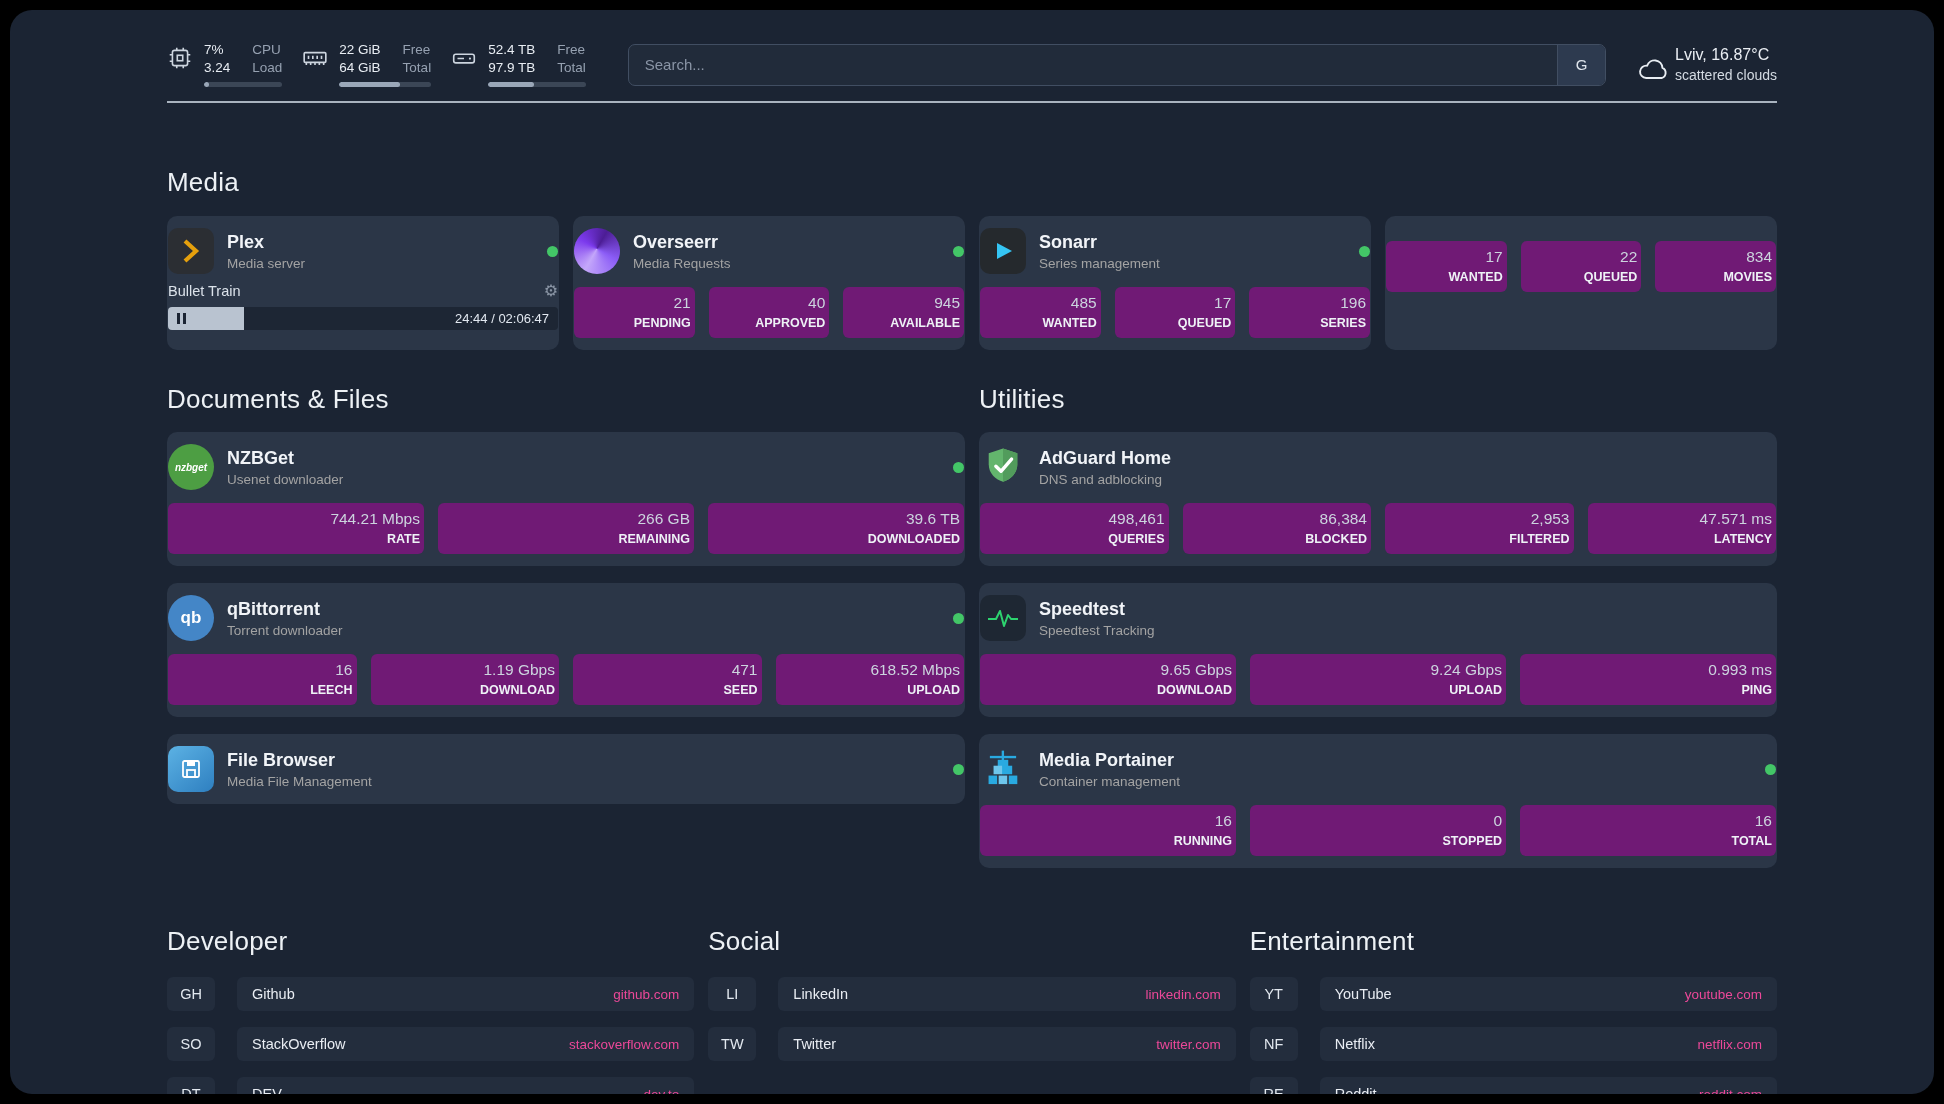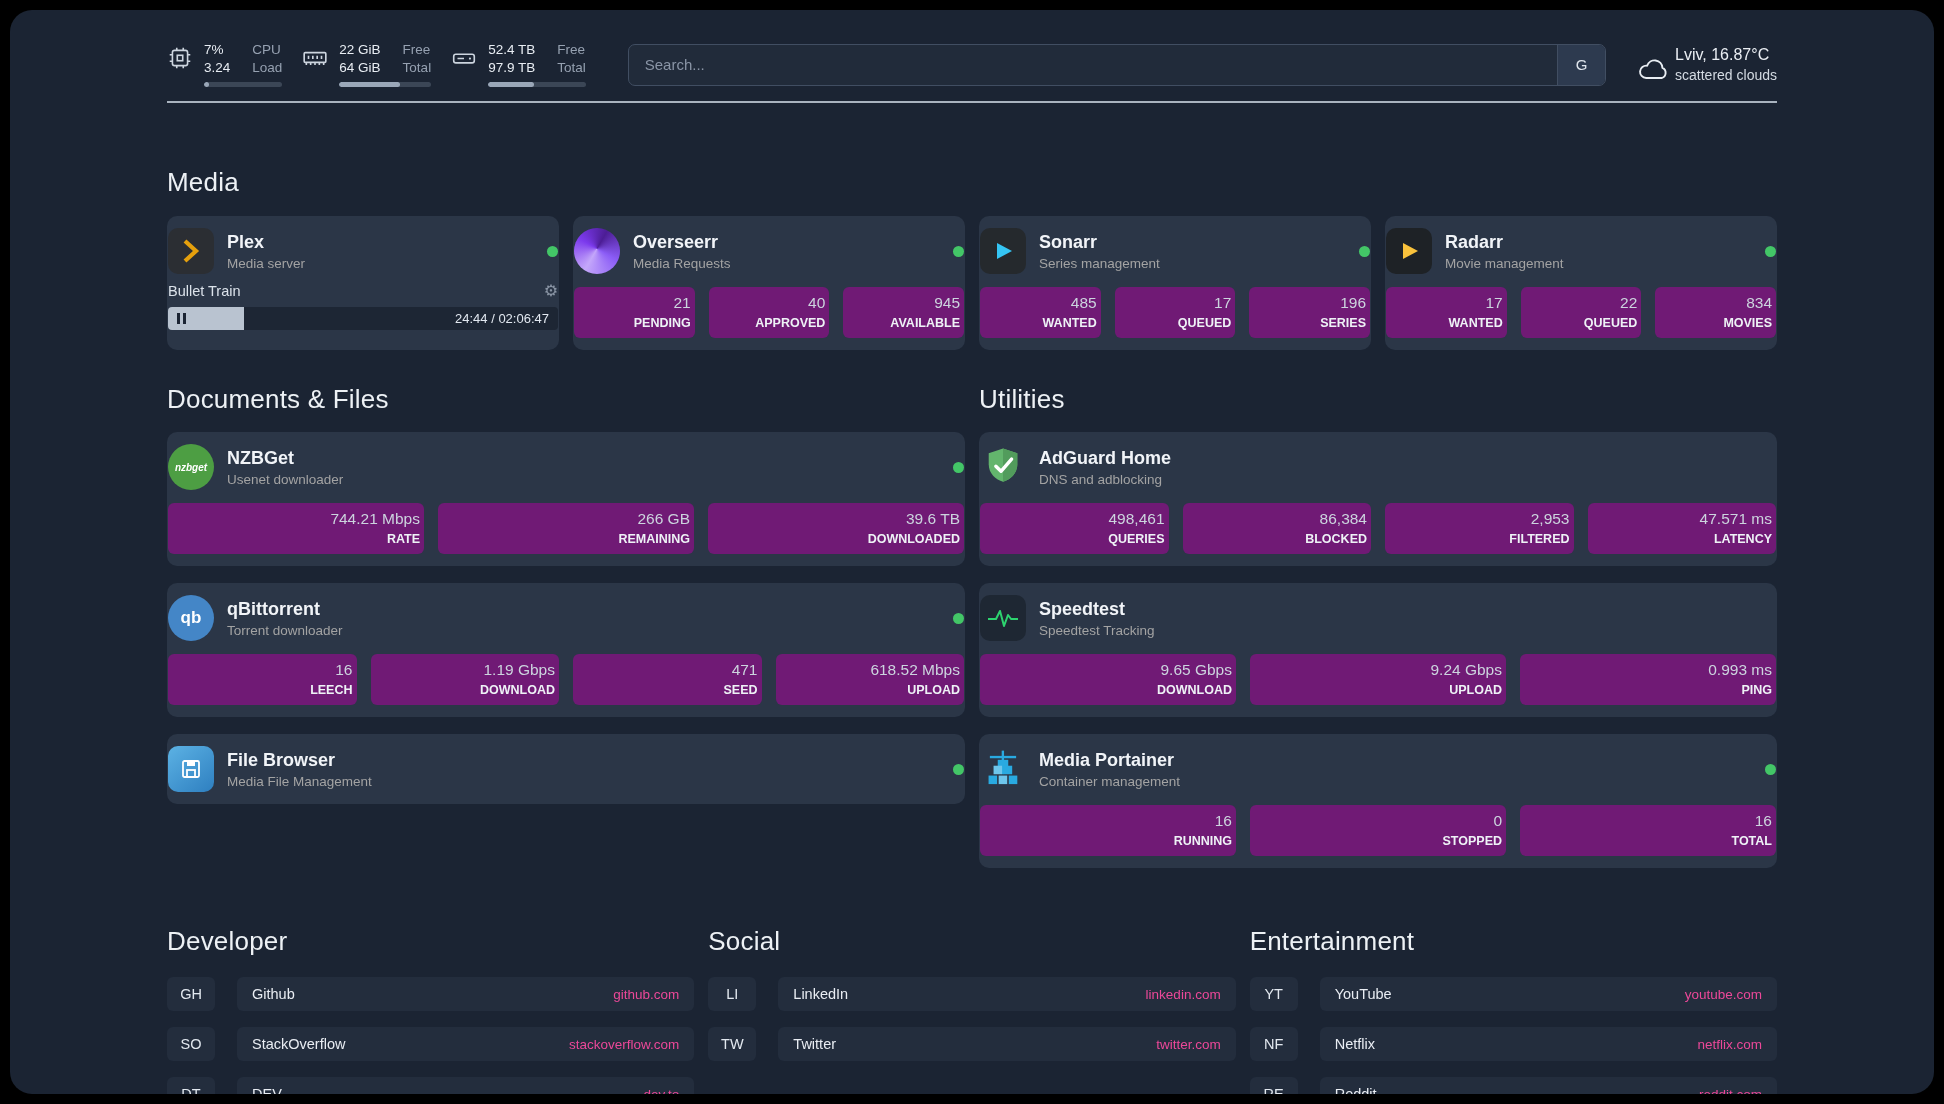"Radarr" div.card-head { html: <div> <div> <svg> <polygon></polygon> </svg> </div> <div> <div>Radarr</div> <div>Movie management</div> </div> <span></span> </div> -> none }
